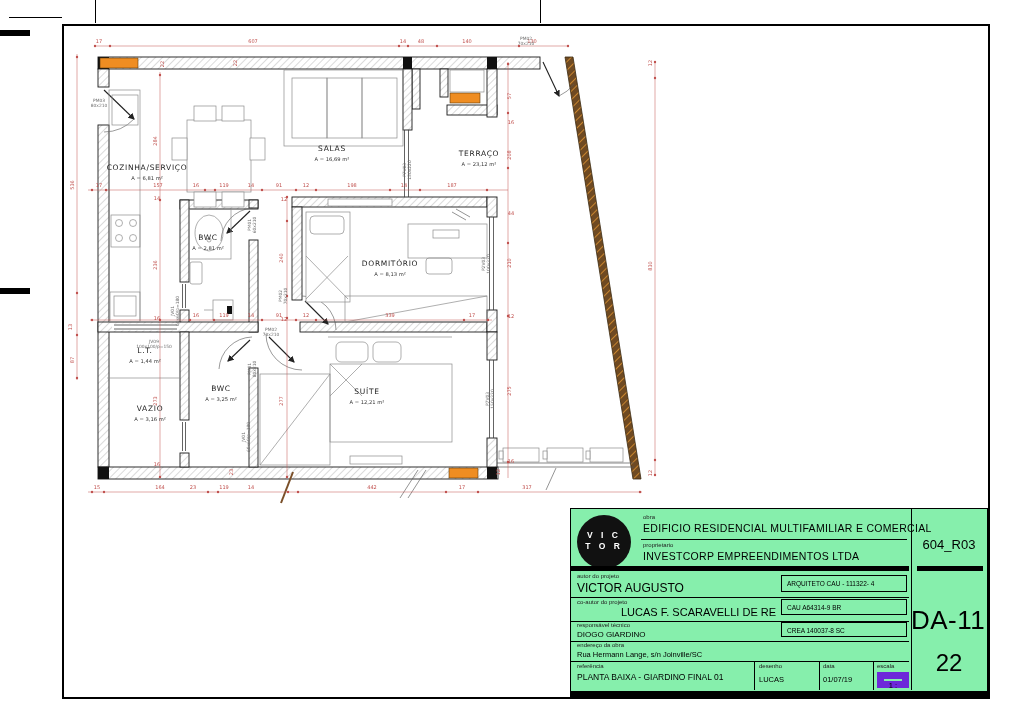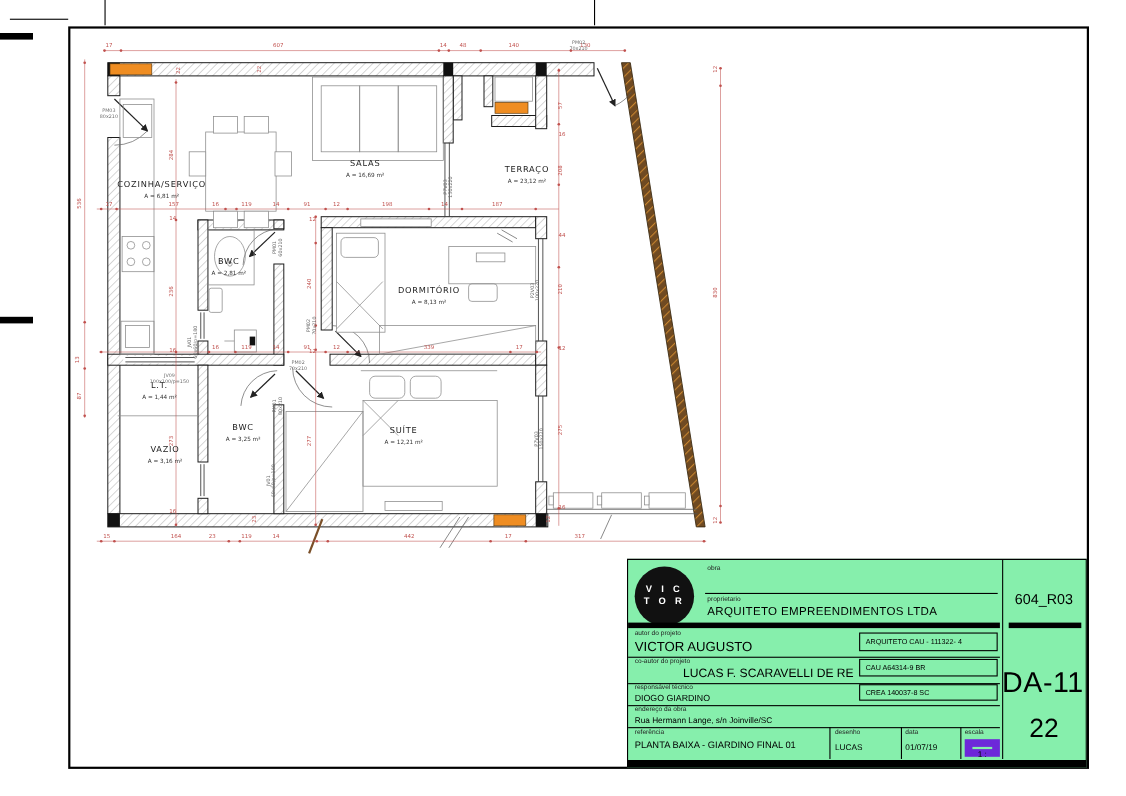"EDIFICIO RESIDENCIAL MULTIFAMILIAR E" div.val { html: none -> <div>EDIFICIO RESIDENCIAL MULTIFAMILIAR E COMERCIAL</div> }
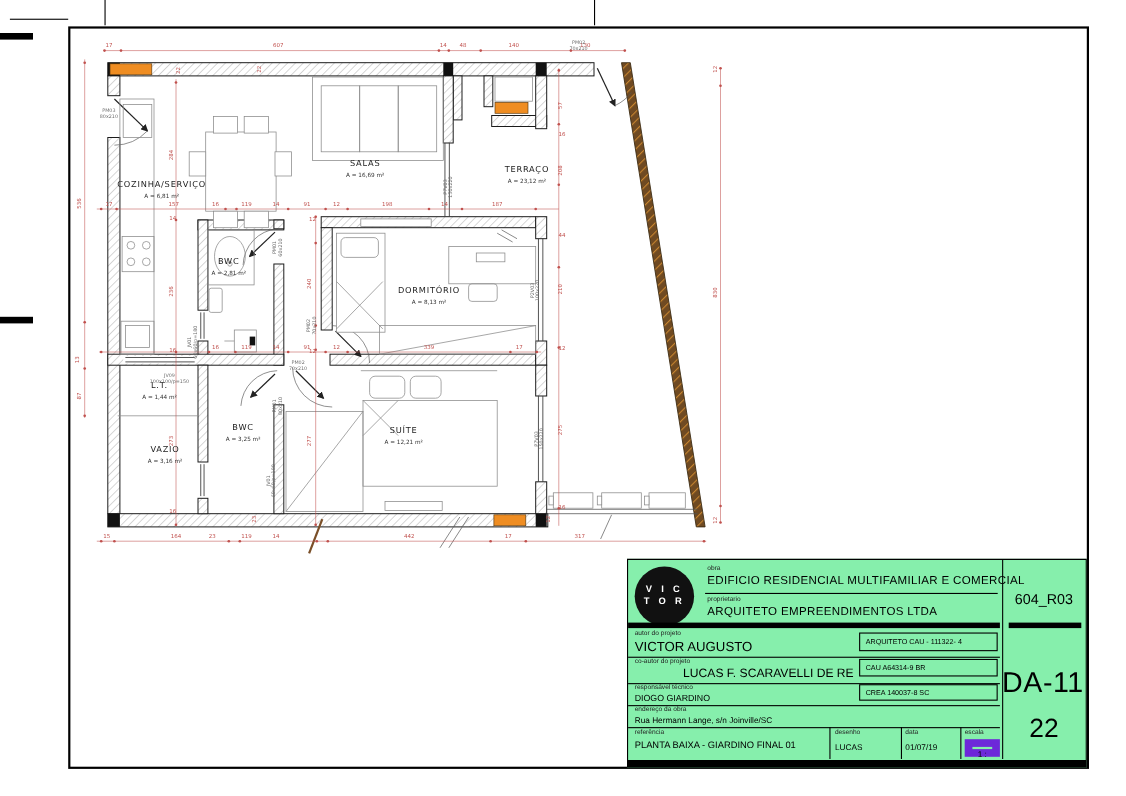"ARQUITETO EMPREENDIMENTOS LTDA" div.val { text: ARQUITETO -> INVESTCORP }
